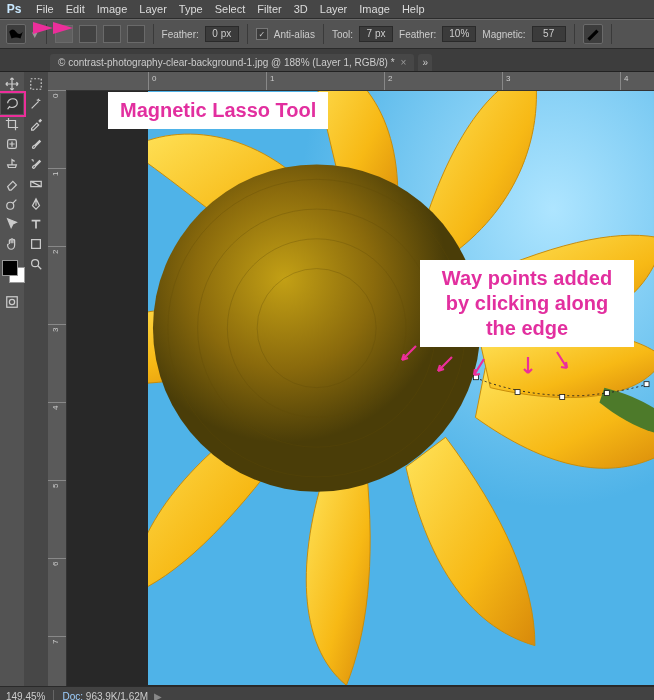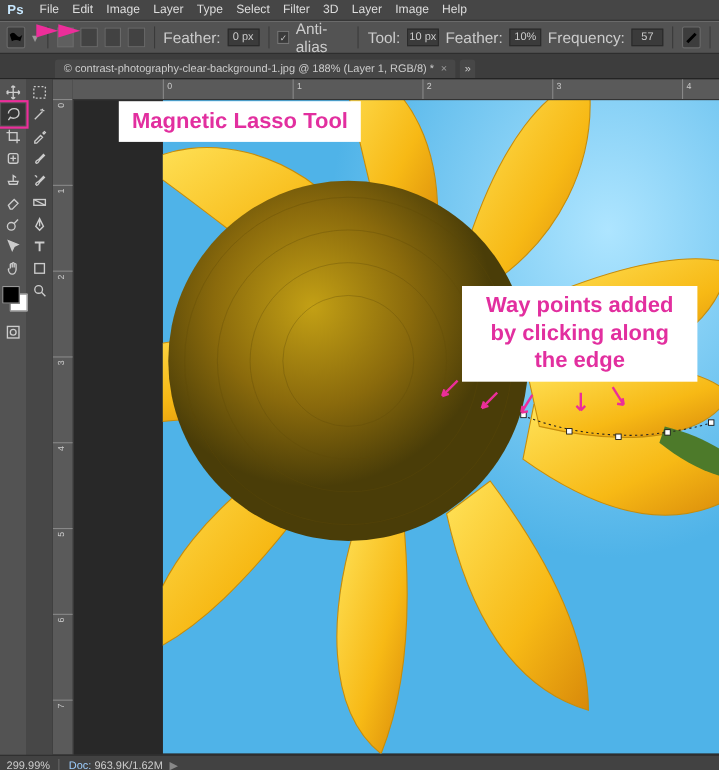"Feather:" .opt-label { font-size: 14px -> 10px }
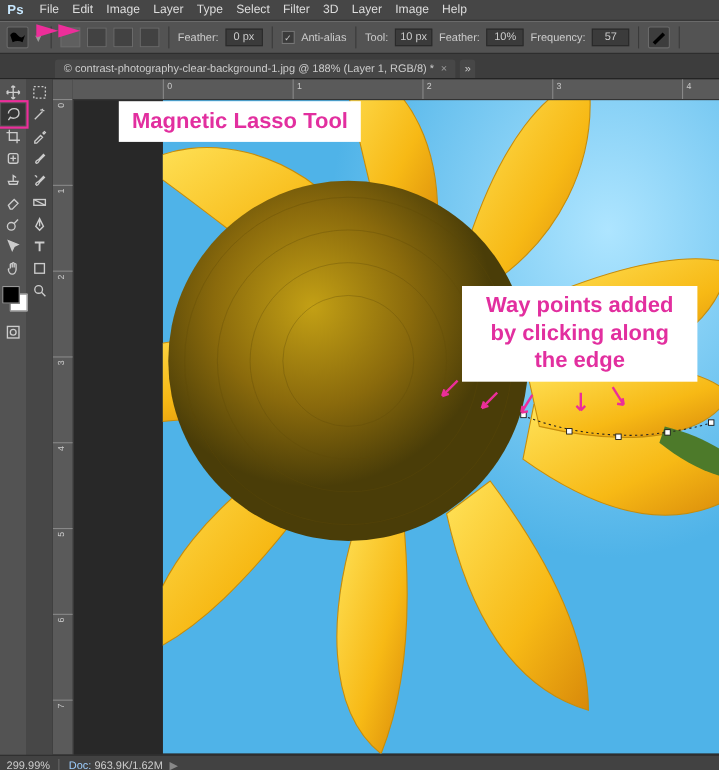"10 px" div.opt-field { text: 10 -> 7 }
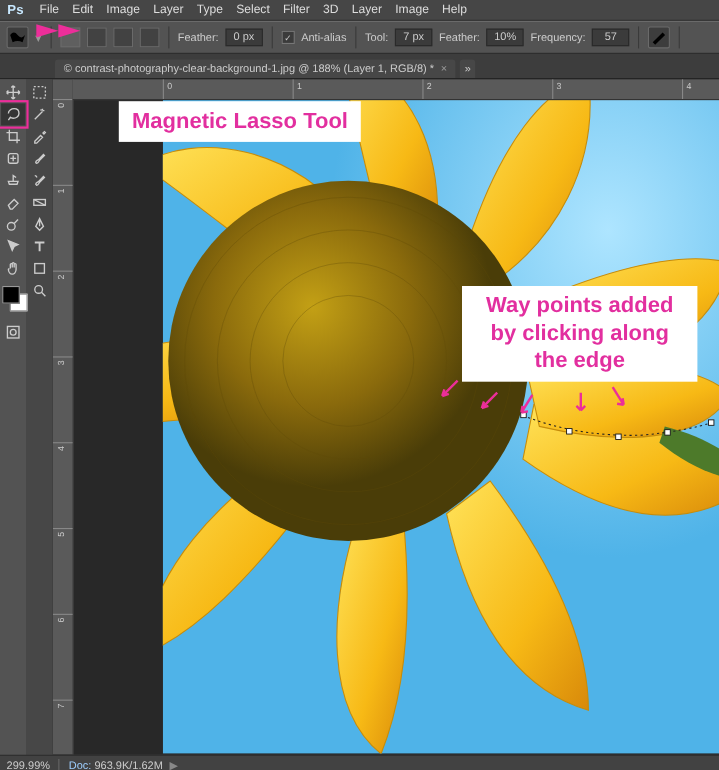"Frequency:" span.opt-label { text: Frequency -> Magnetic }
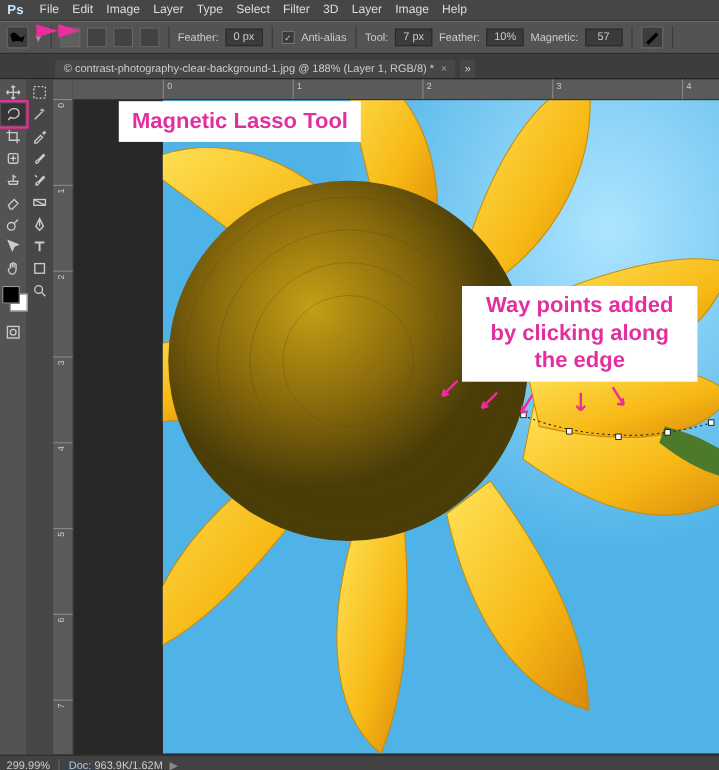"299.99%" span { text: 299.99% -> 149.45% }
